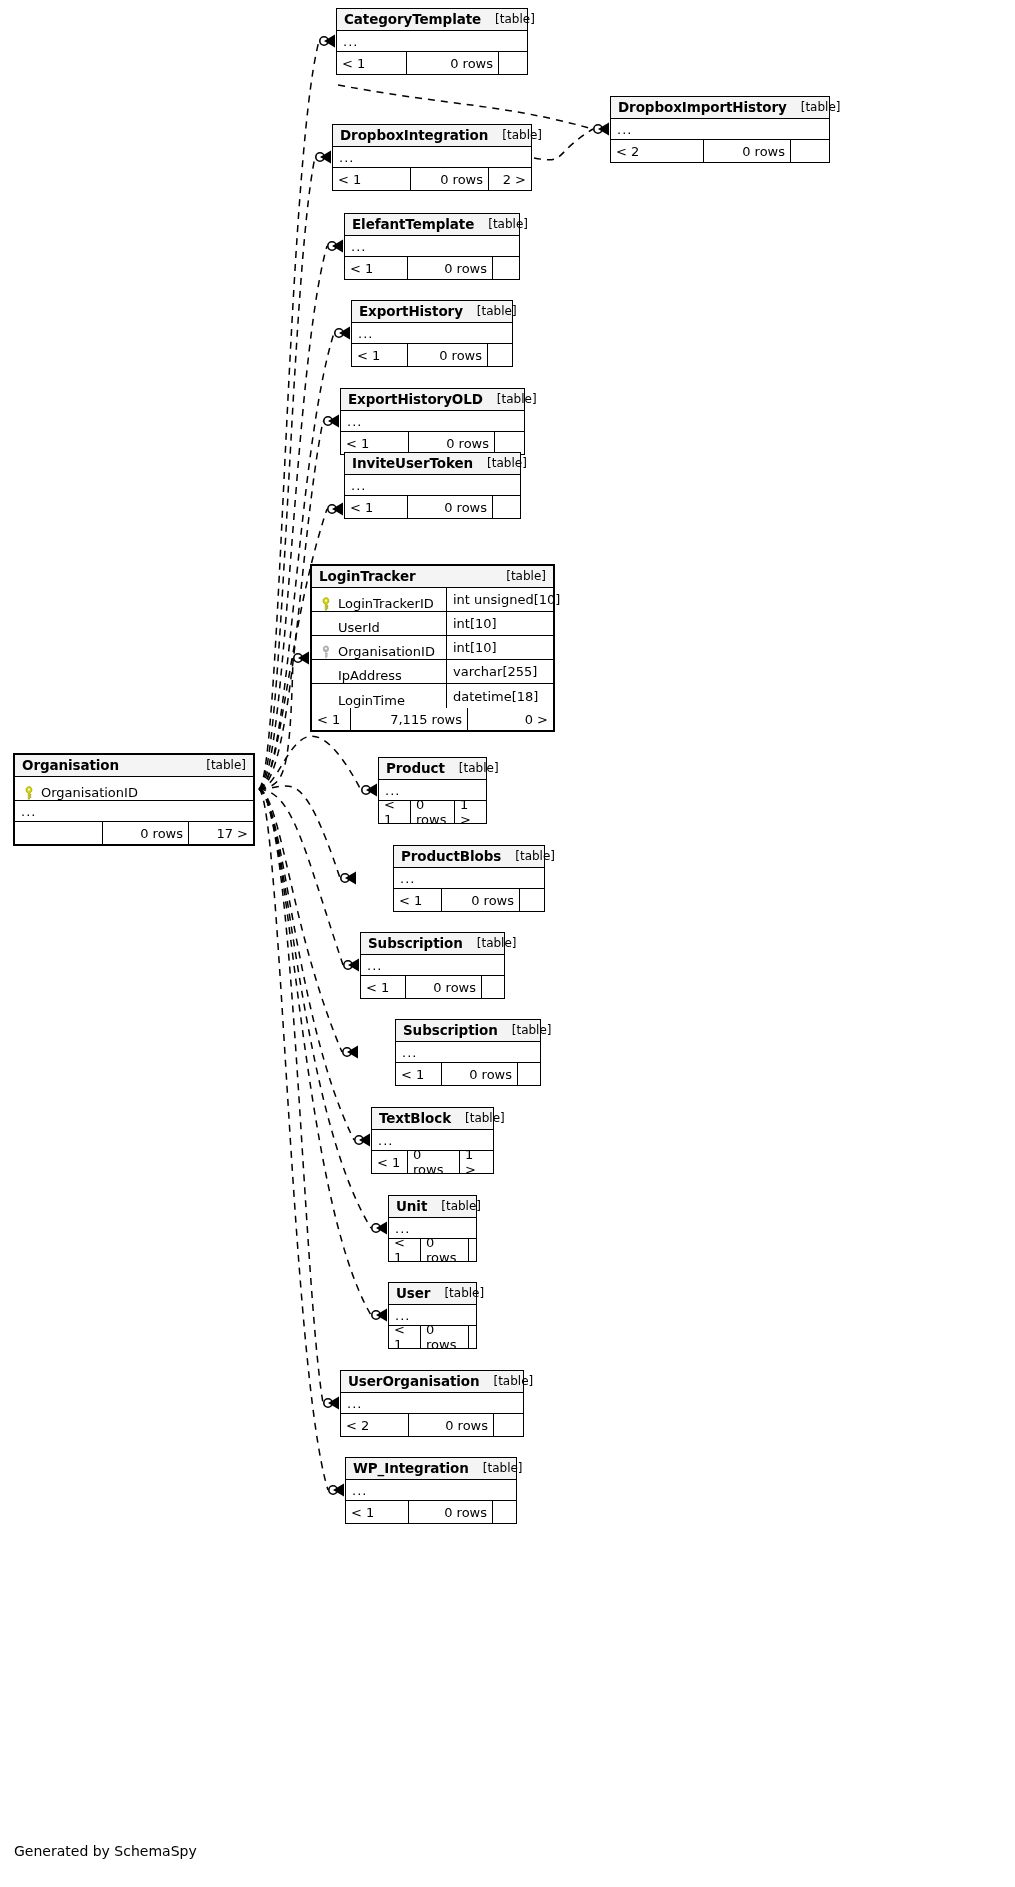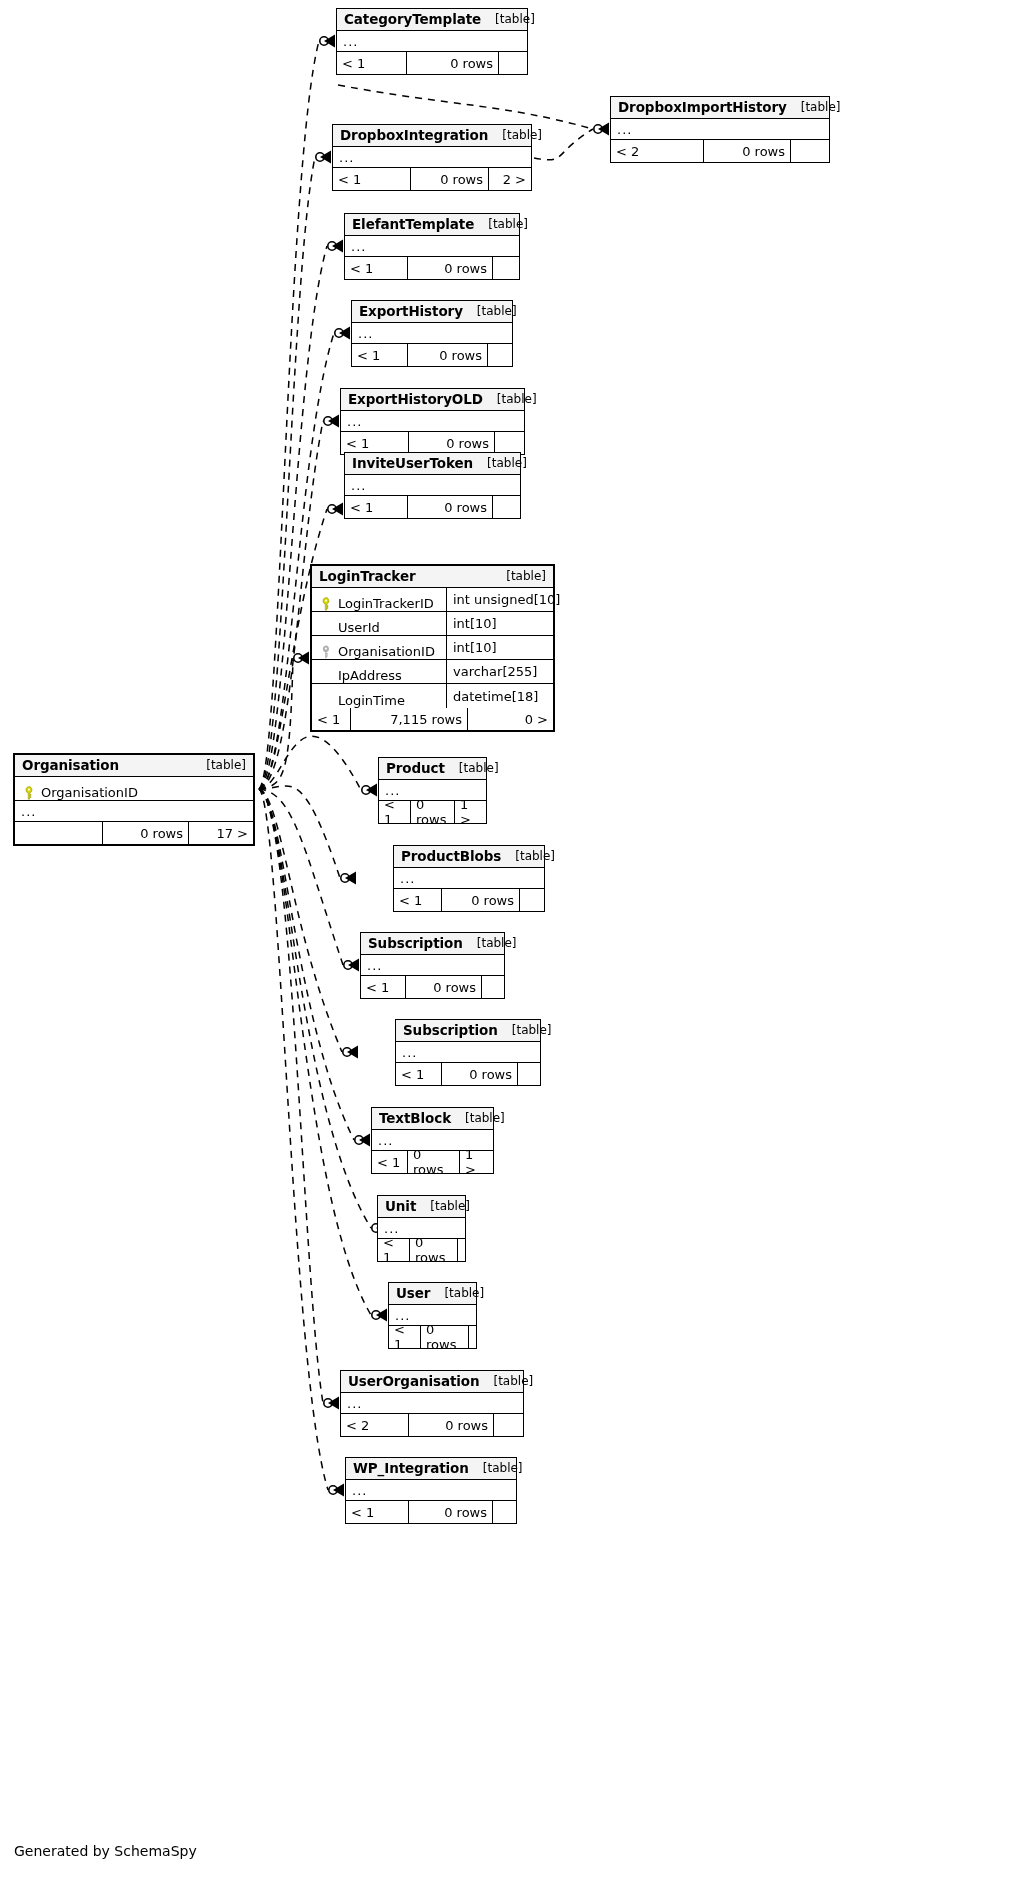"Unit" div.table-node { left: 377px -> 388px }
